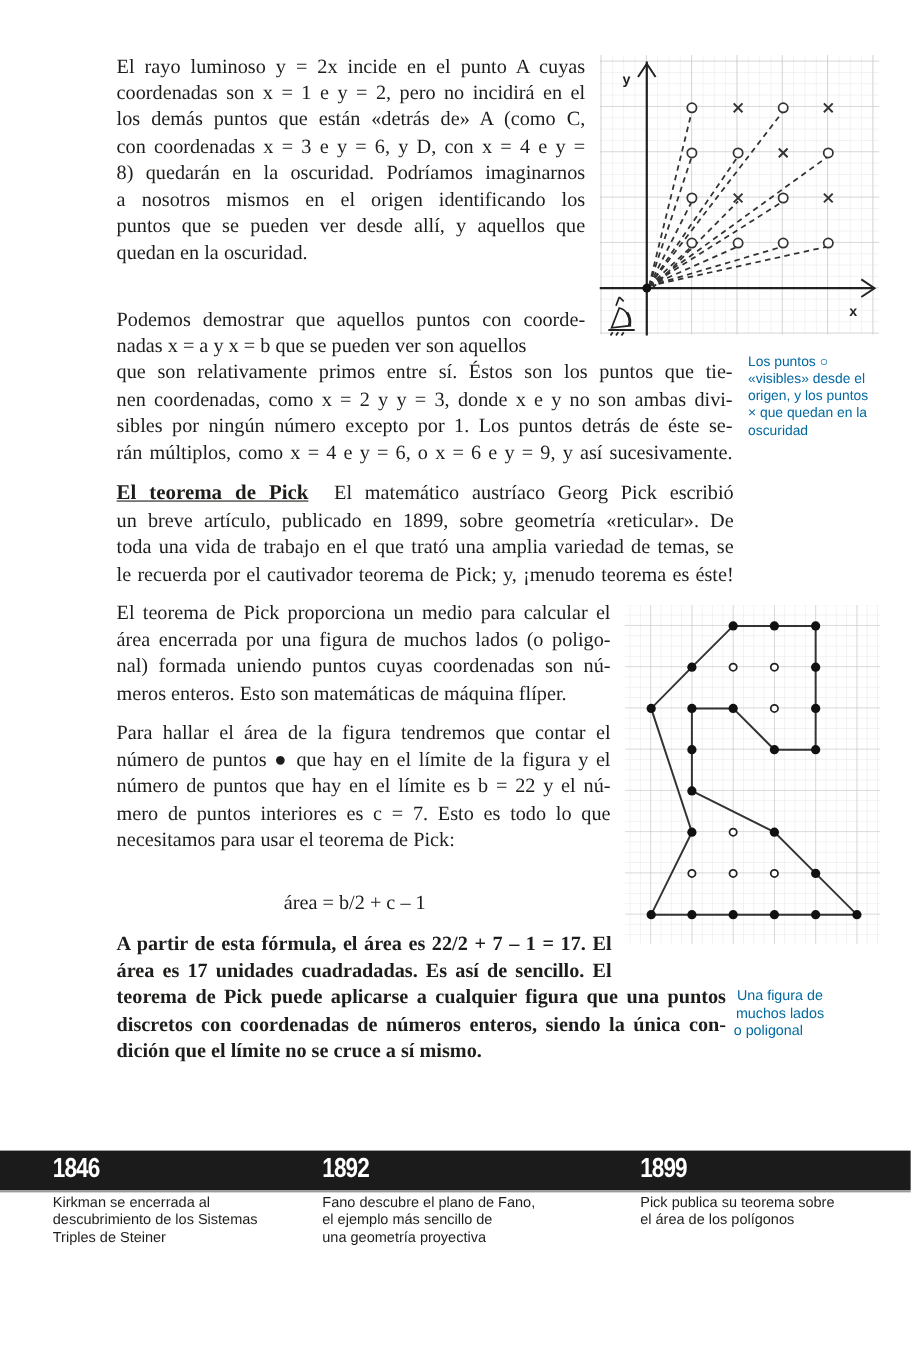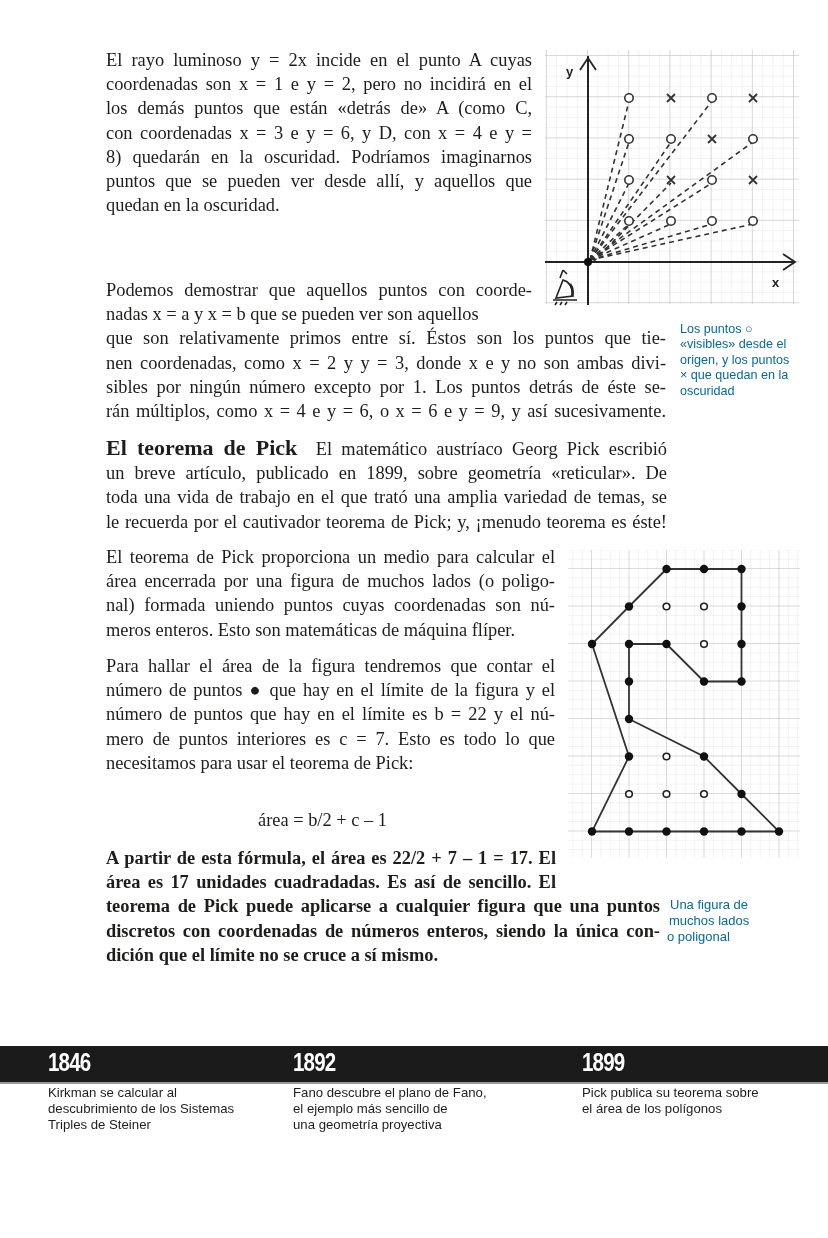"a nosotros mismos en el" span.ln { html: none -> <span>a nosotros mismos en el origen identificando los</span> }
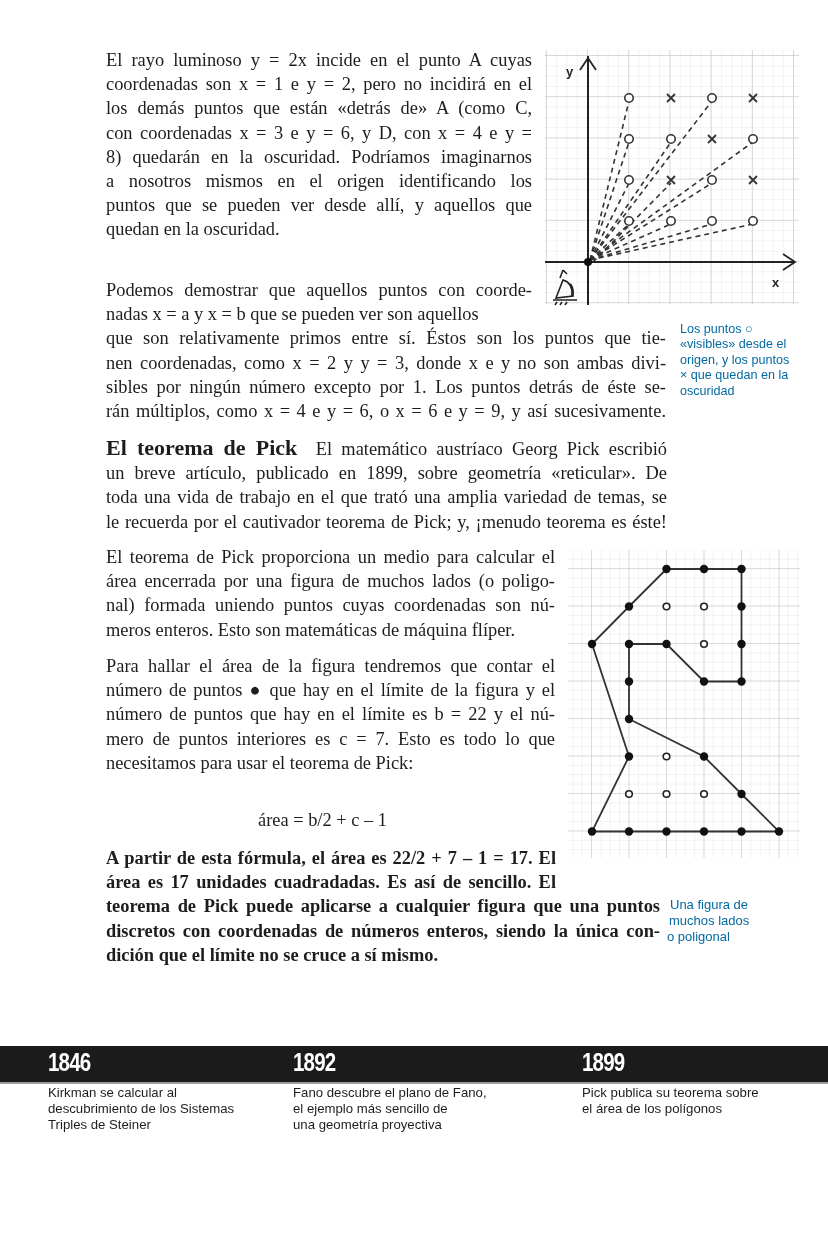"El teorema de Pick" .heading-run { font-size: 22px -> 19px; text-decoration: none -> underline }
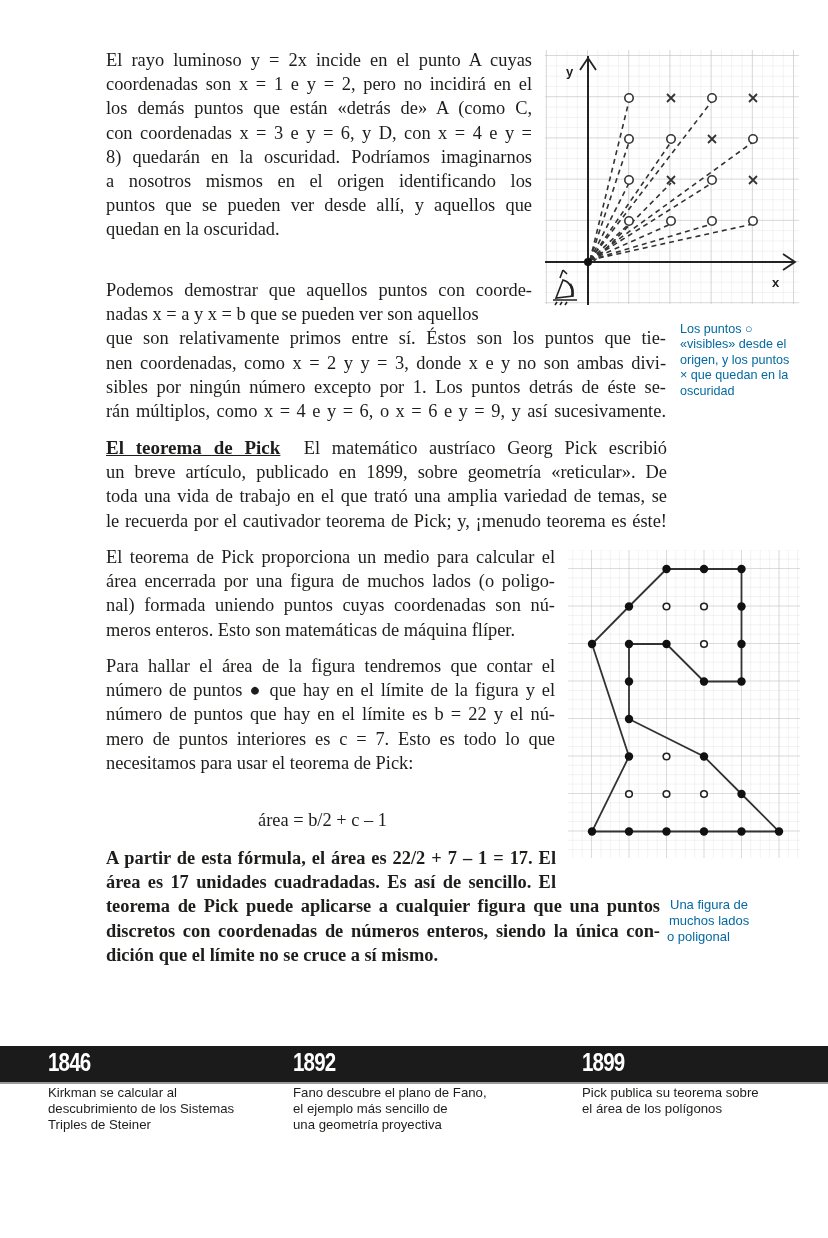"Kirkman se calcular al" div { text: calcular -> encerrada }
